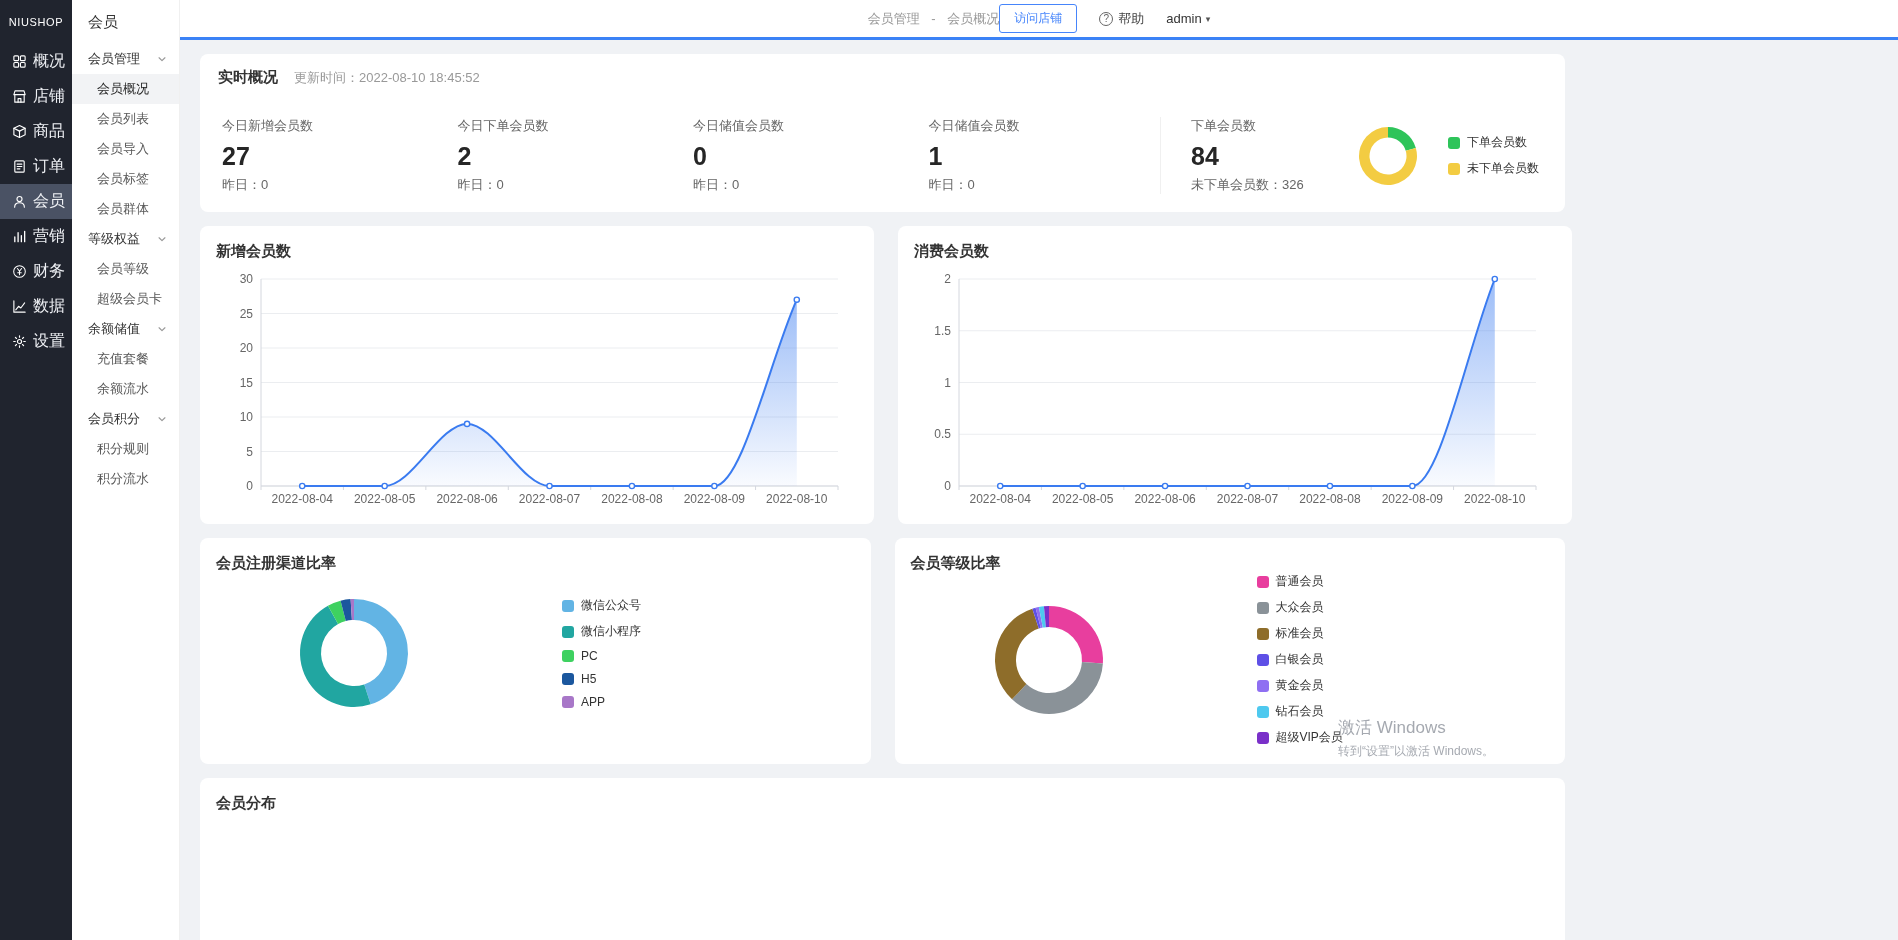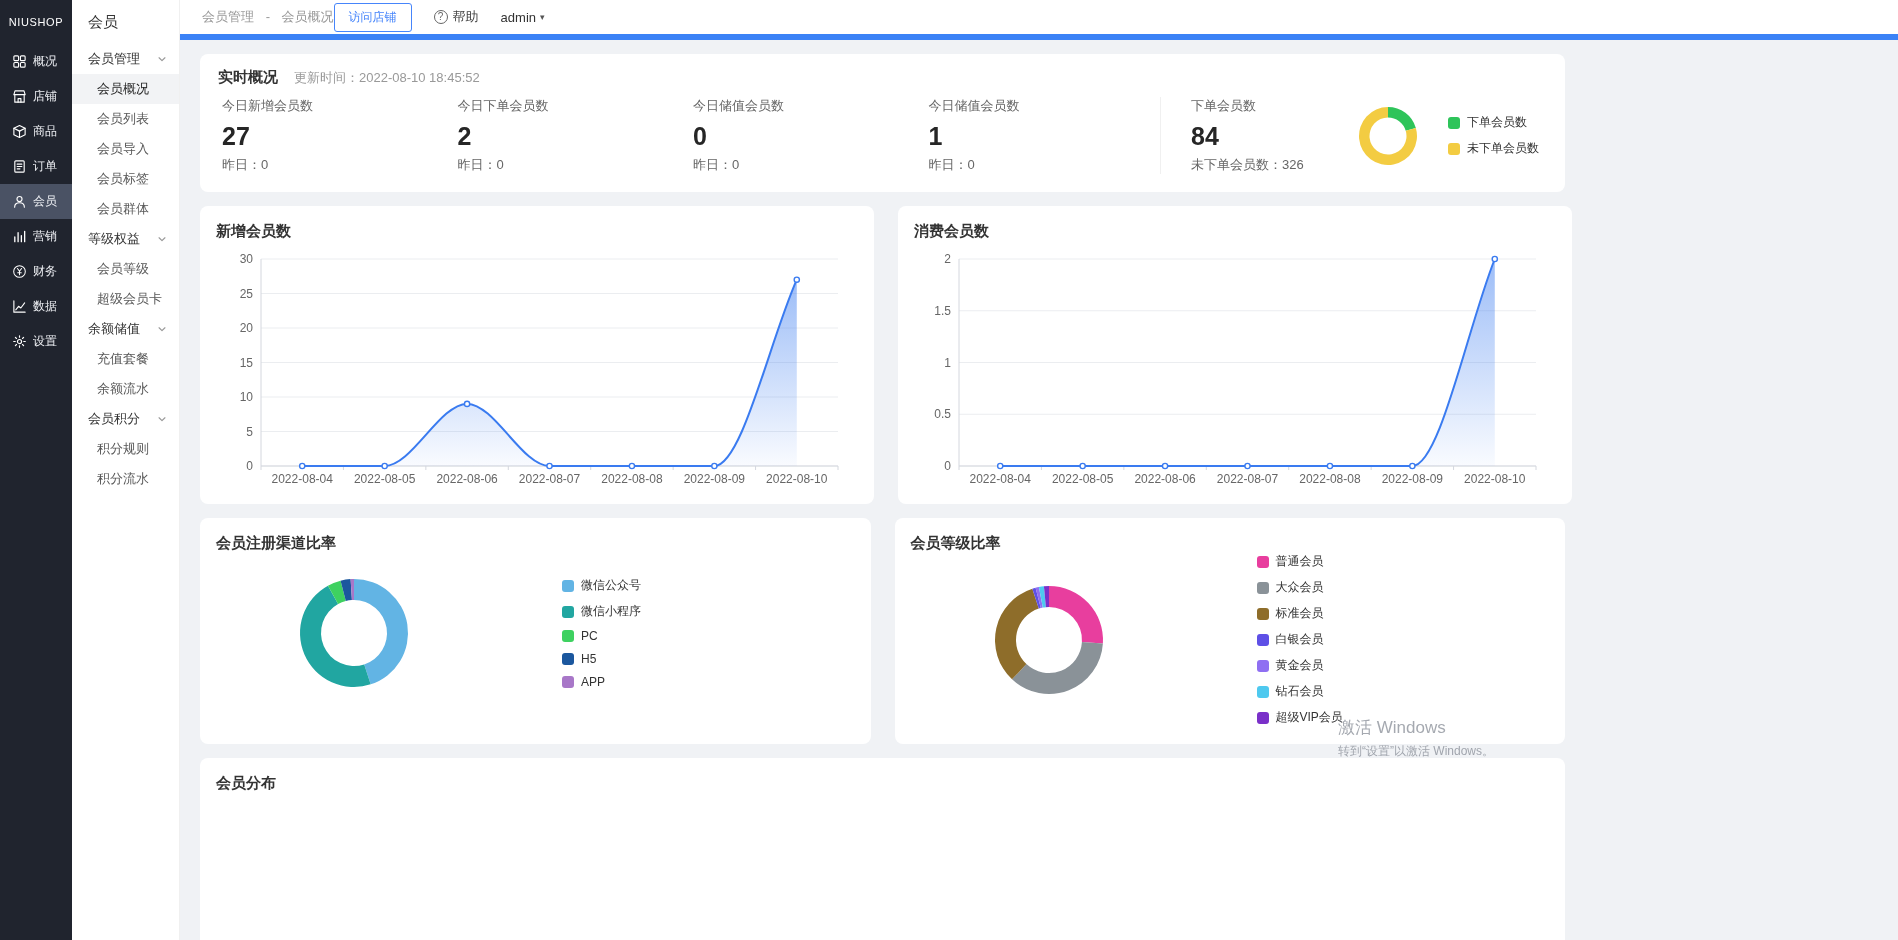"会员管理 - 会员概况" .topbar { border-bottom: 6px solid #3b82f6 -> 3px solid #3b82f6; justify-content: flex-start -> center }
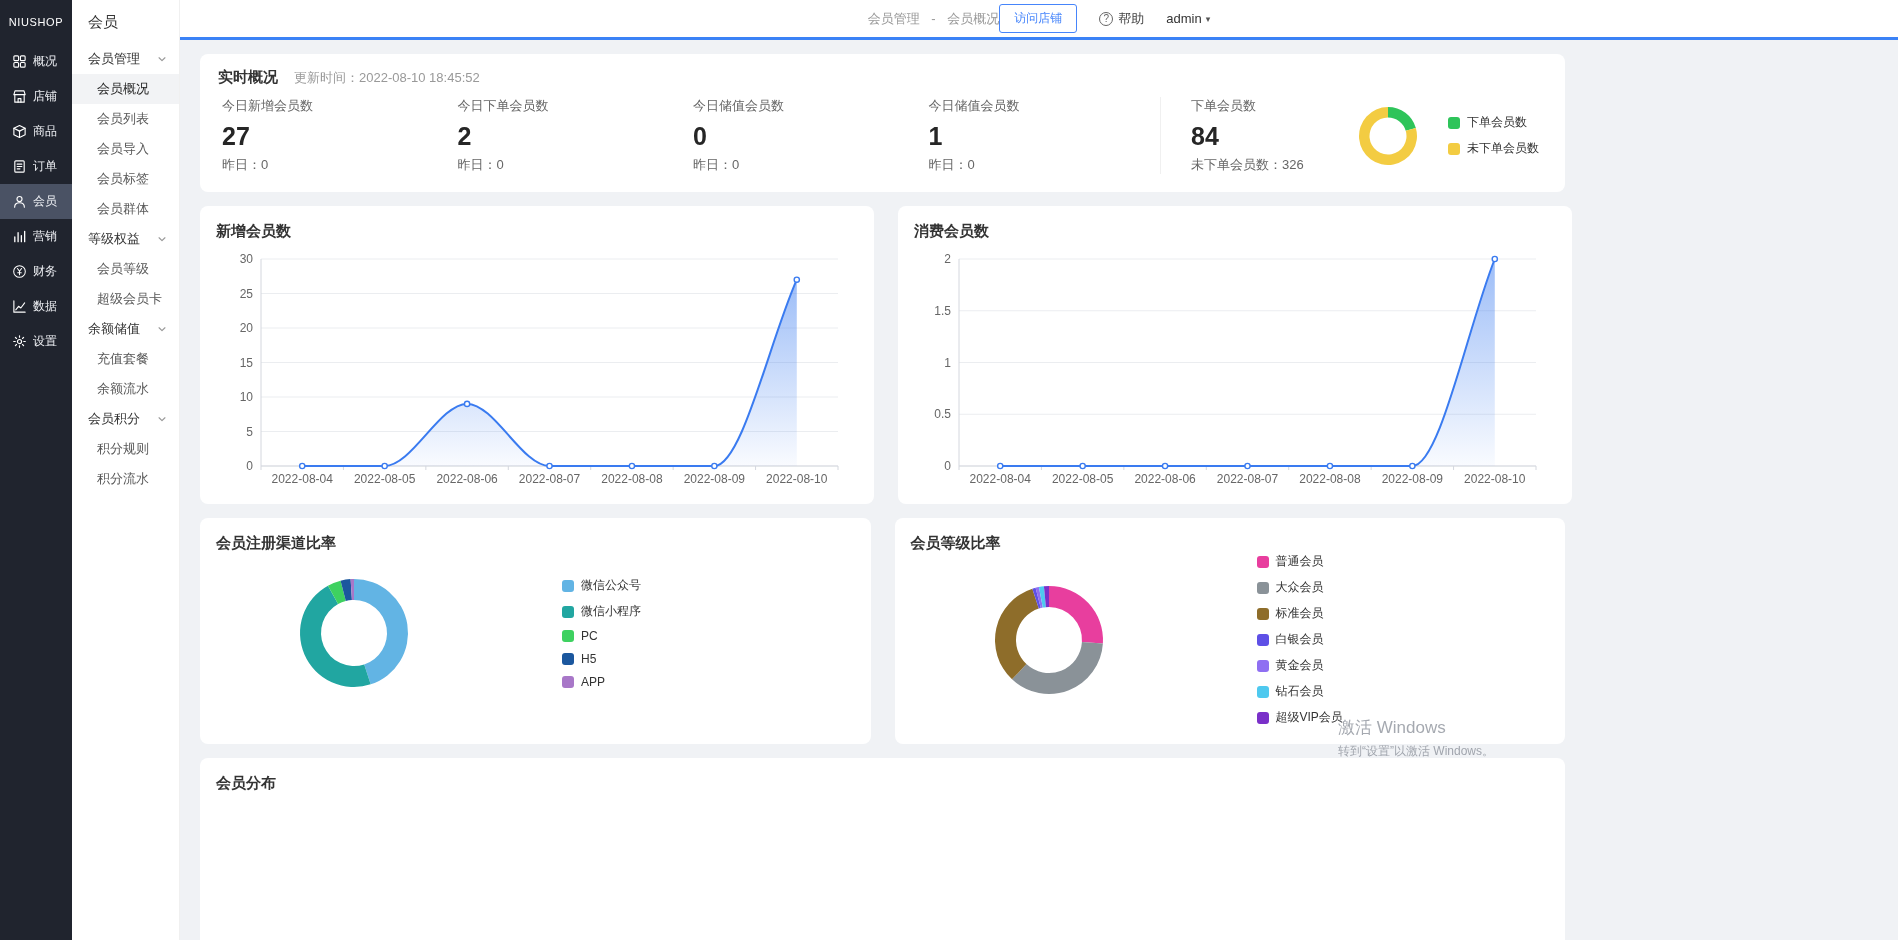"概况" .pnav-item { font-size: 12px -> 16px }
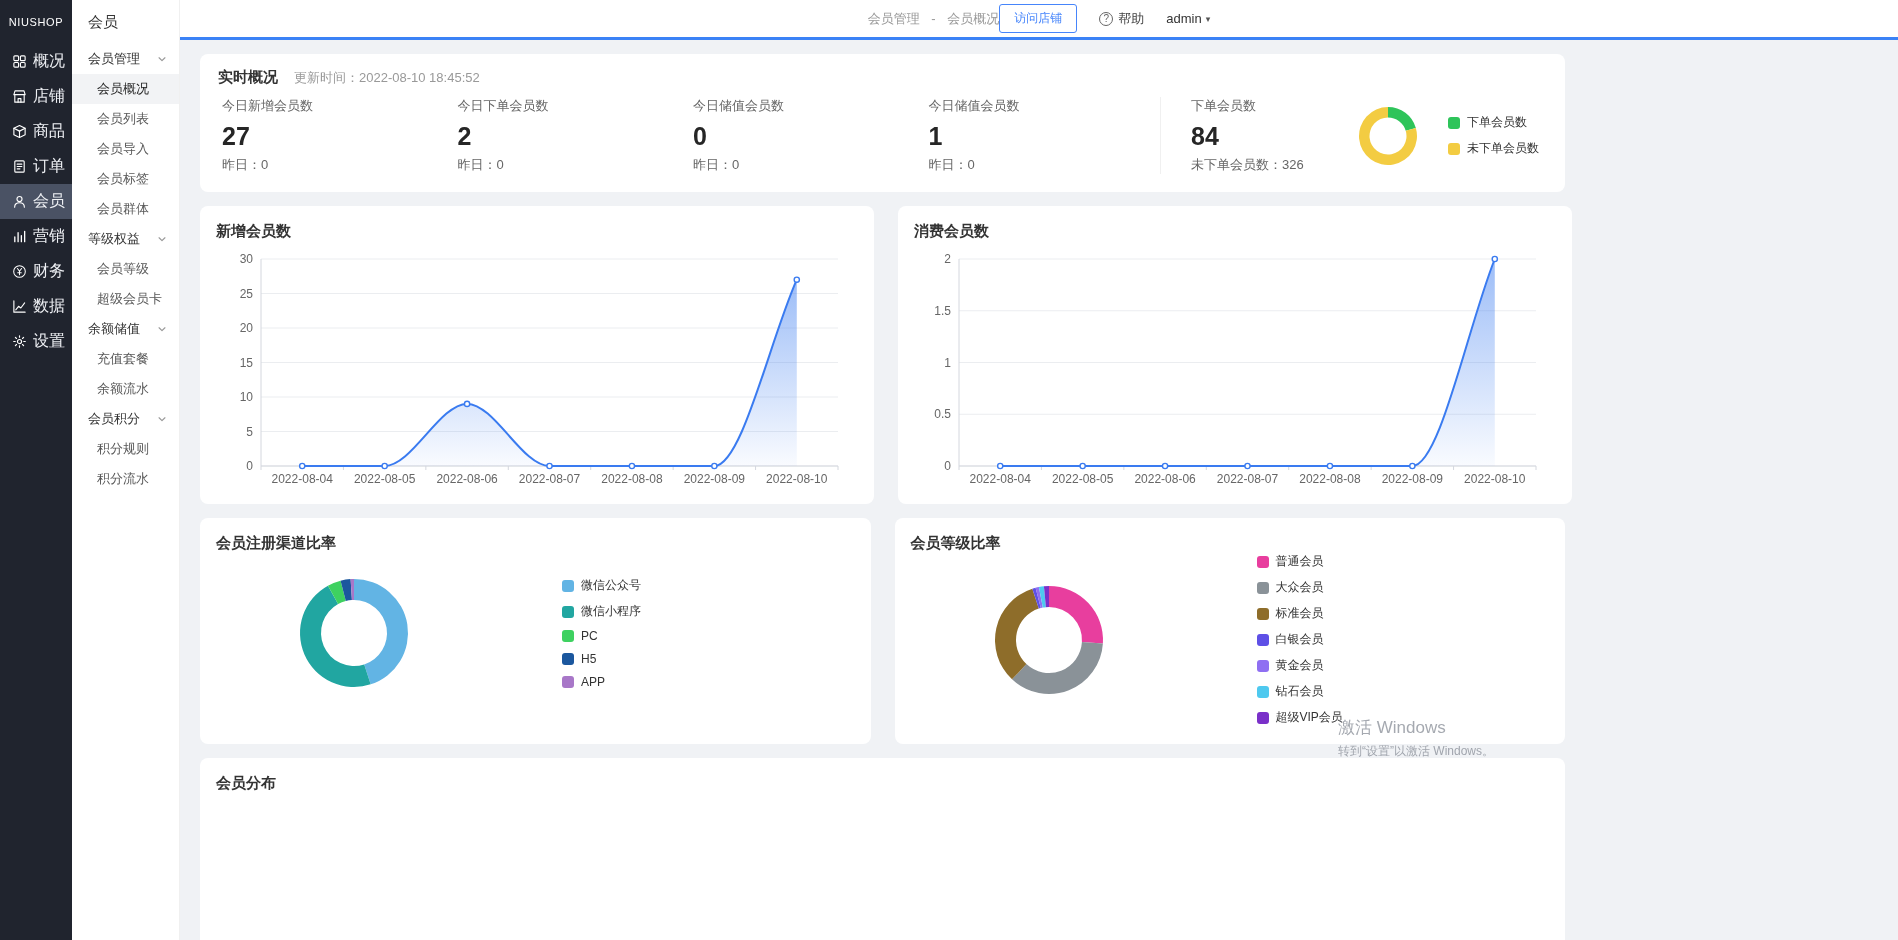"今日新增会员数" .stats-row { margin-top: 10px -> 30px }
